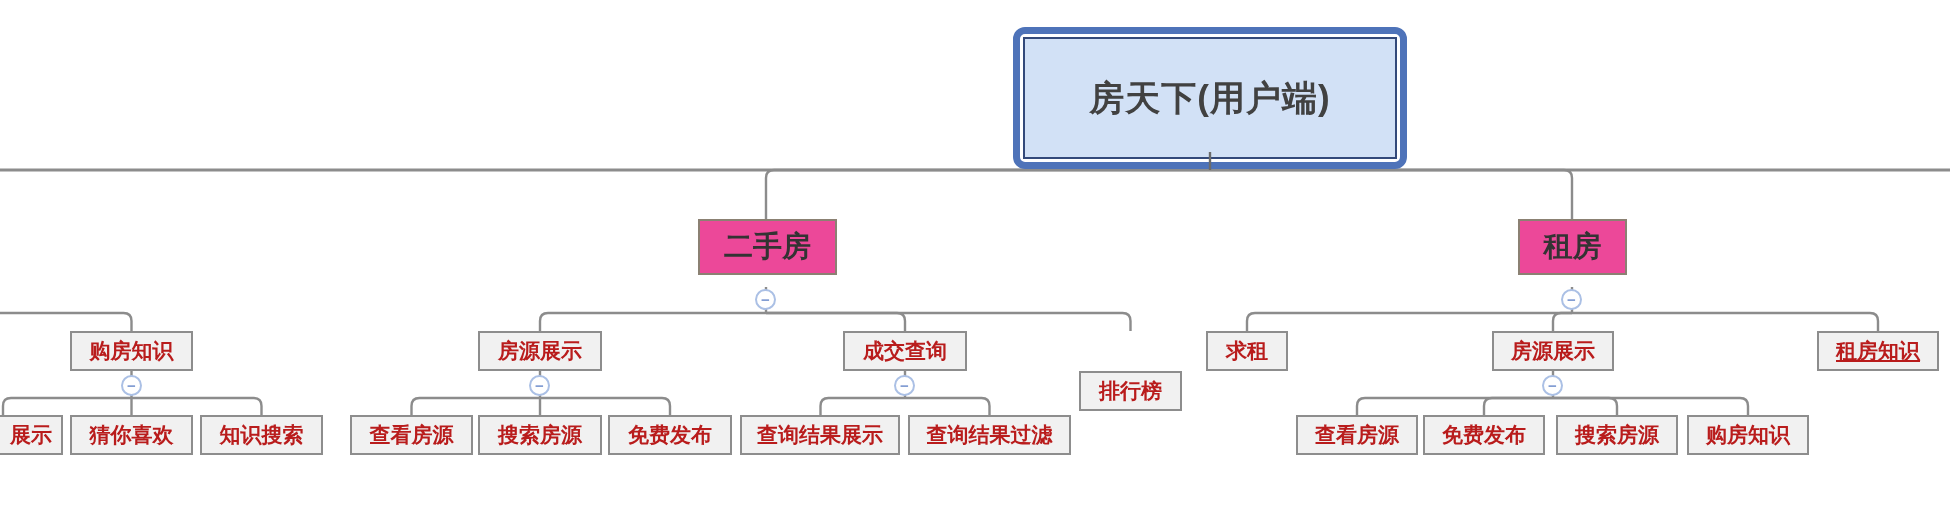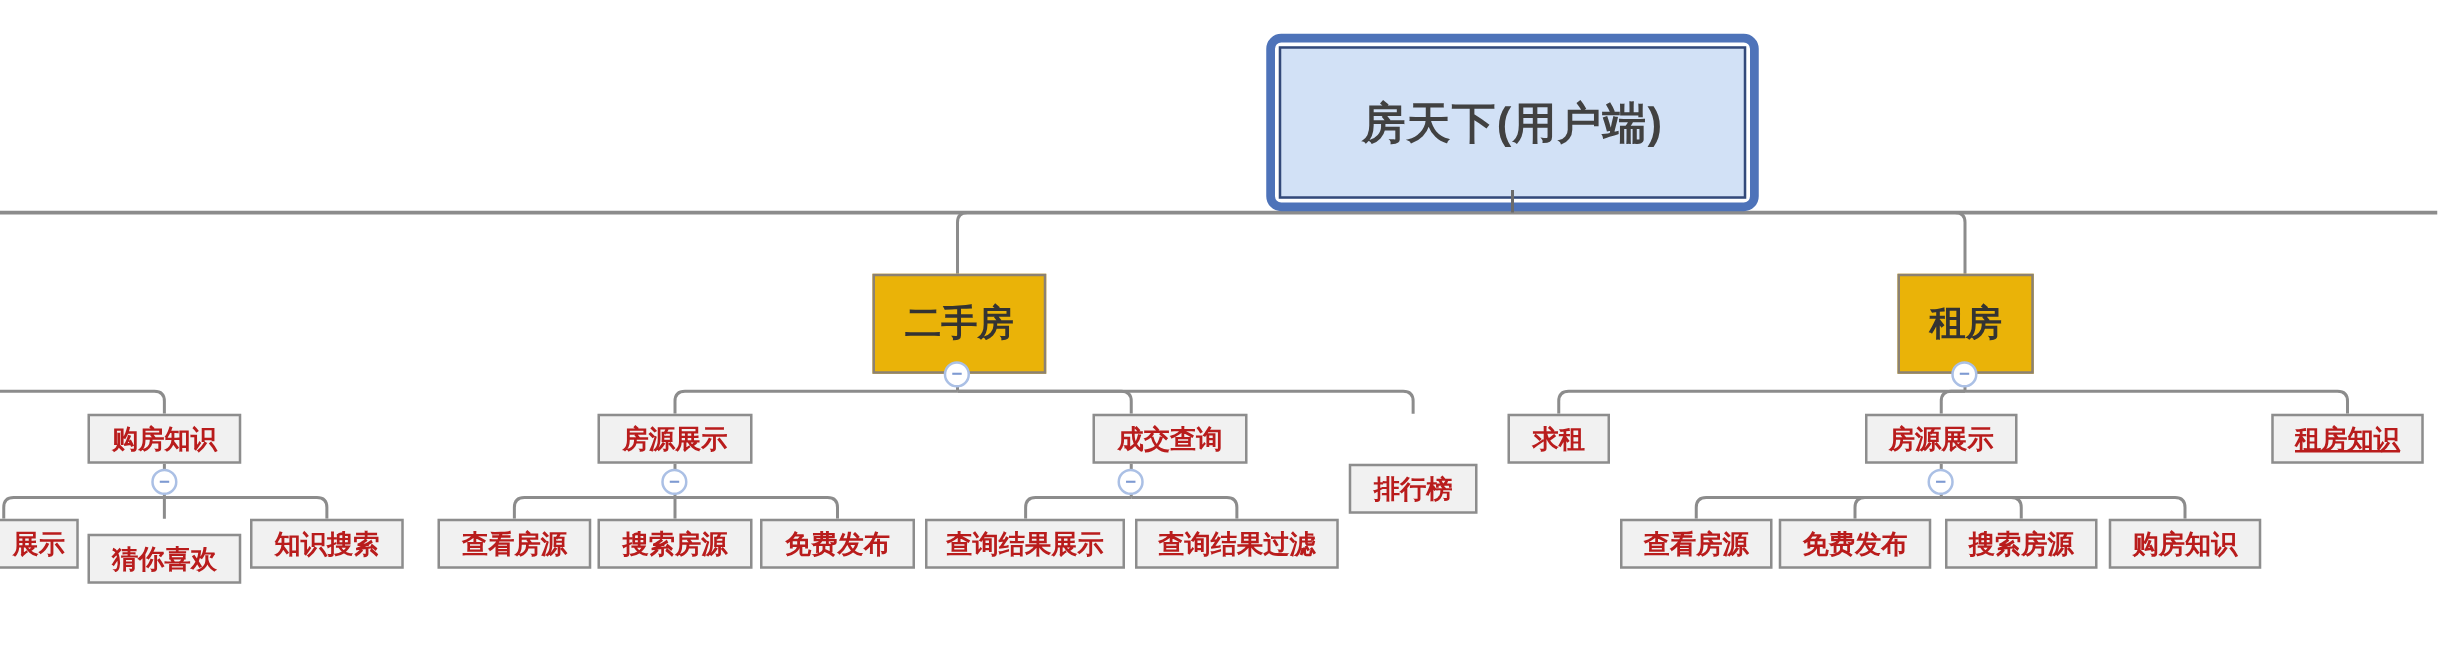"二手房" .lvl2 { background: #eab308 -> #ec4899; height: 80px -> 56px }
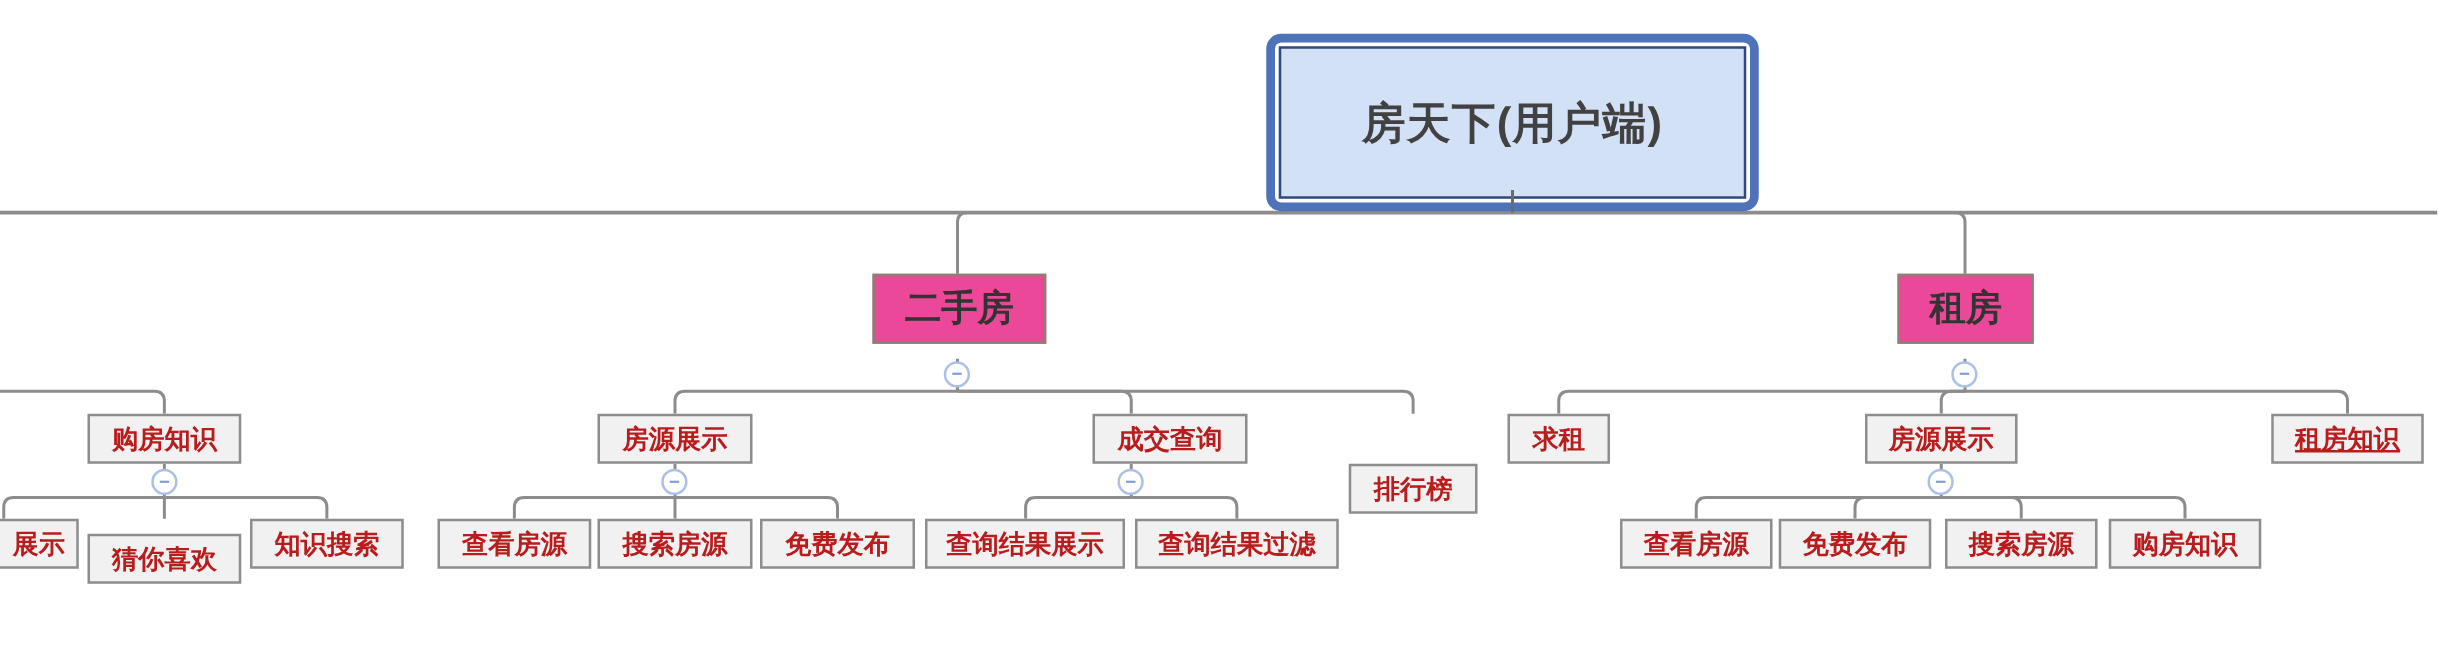"成交查询" div.node { margin-left: 31px -> none }
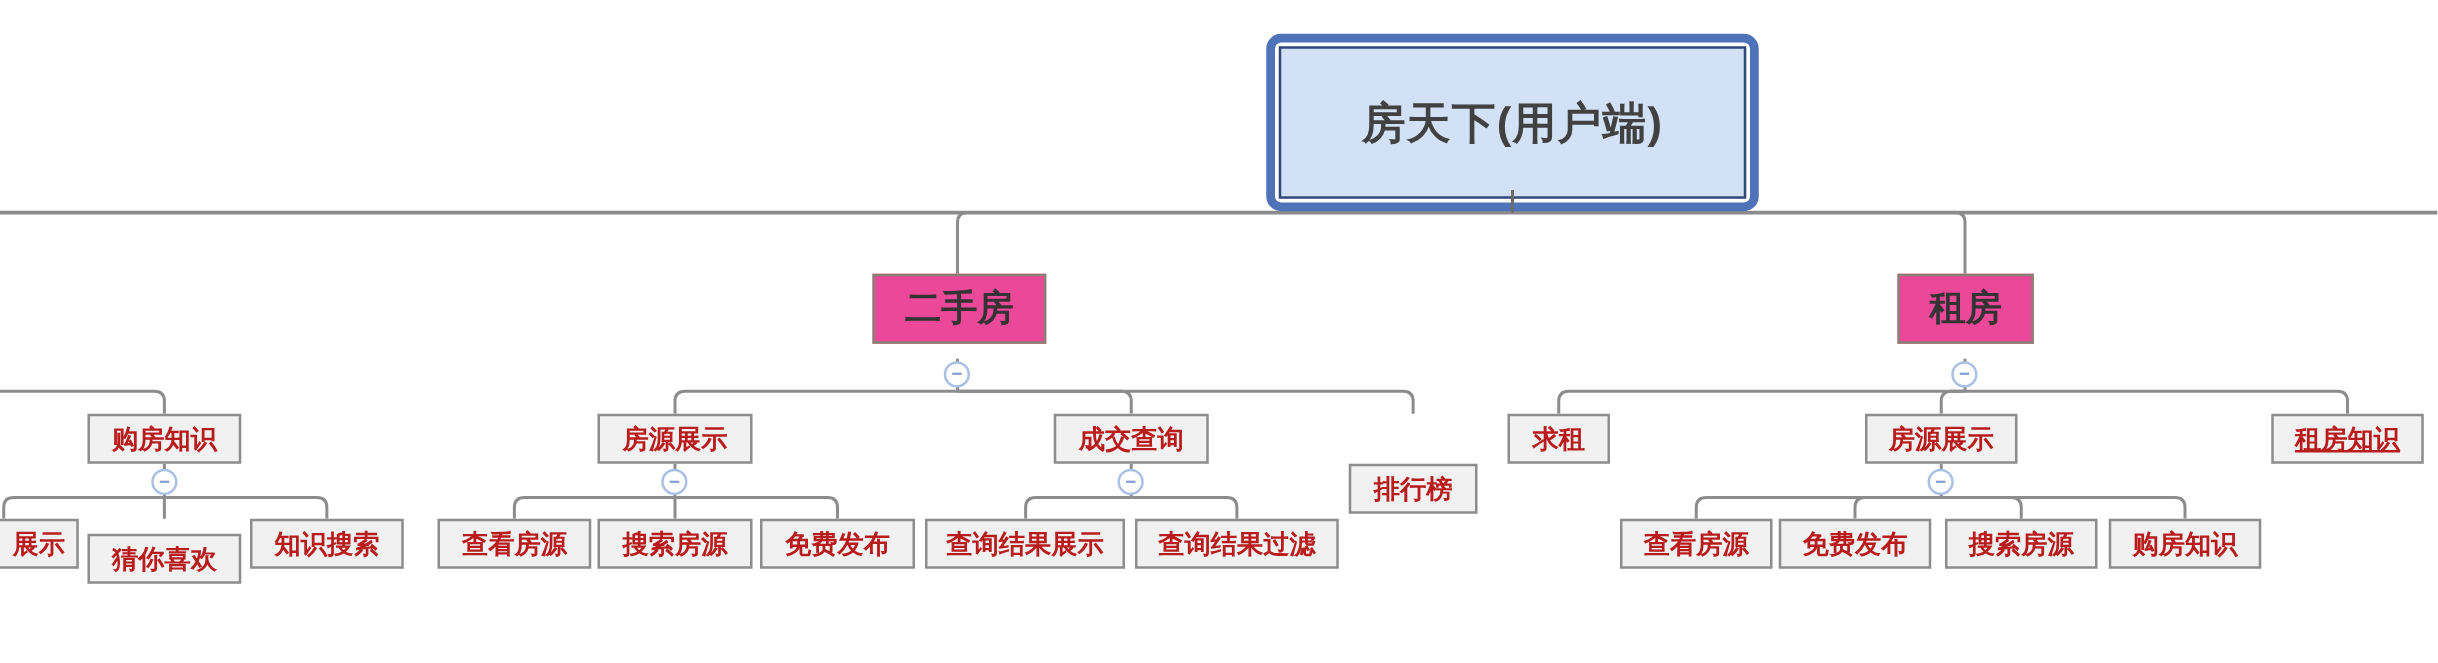"猜你喜欢" div.node { margin-top: 12px -> none }
